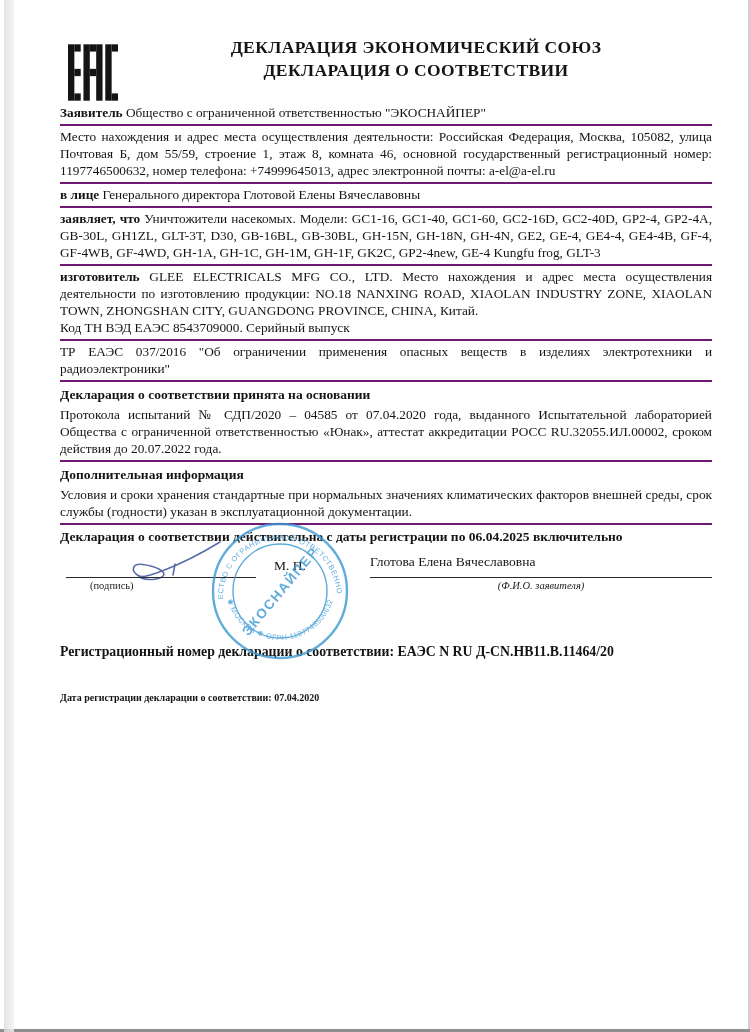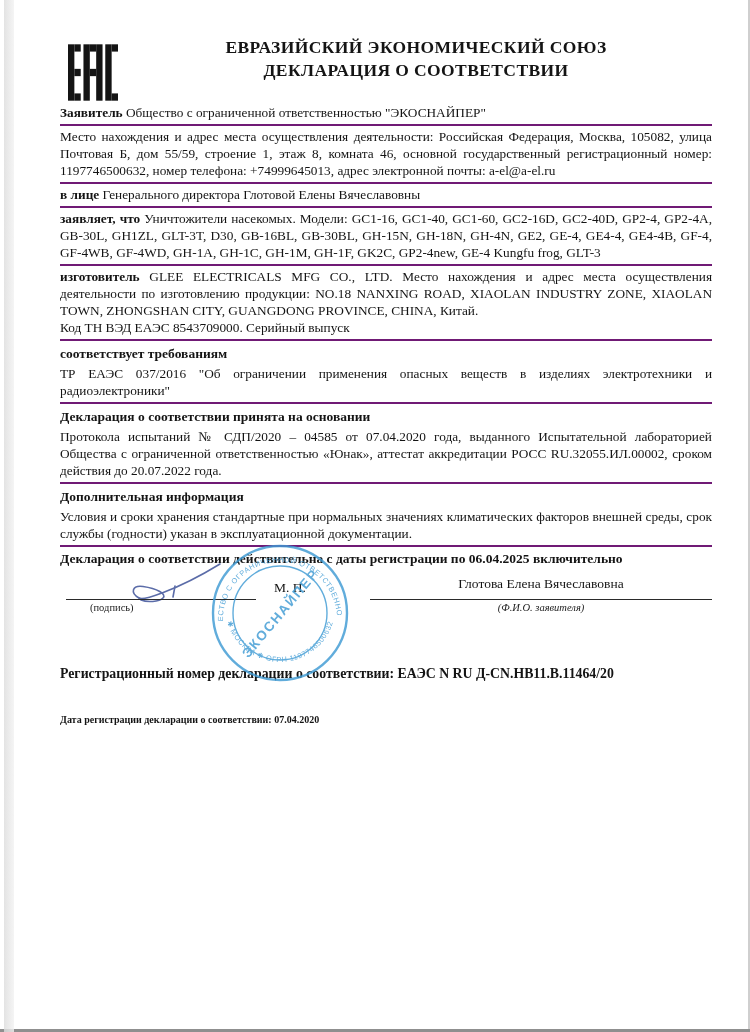"ЕВРАЗИЙСКИЙ ЭКОНОМИЧЕСКИЙ СОЮЗ" div.title-line { text: ЕВРАЗИЙСКИЙ -> ДЕКЛАРАЦИЯ }
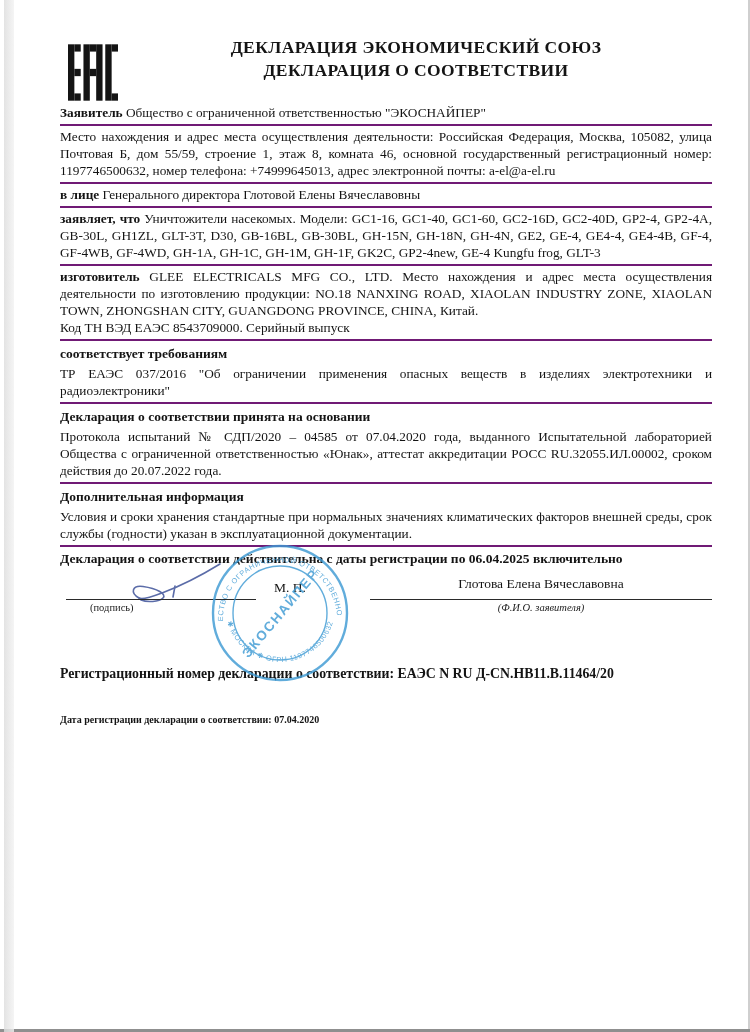"соответствует требованиям" div.hdr { html: <div>соответствует требованиям</div> -> none }
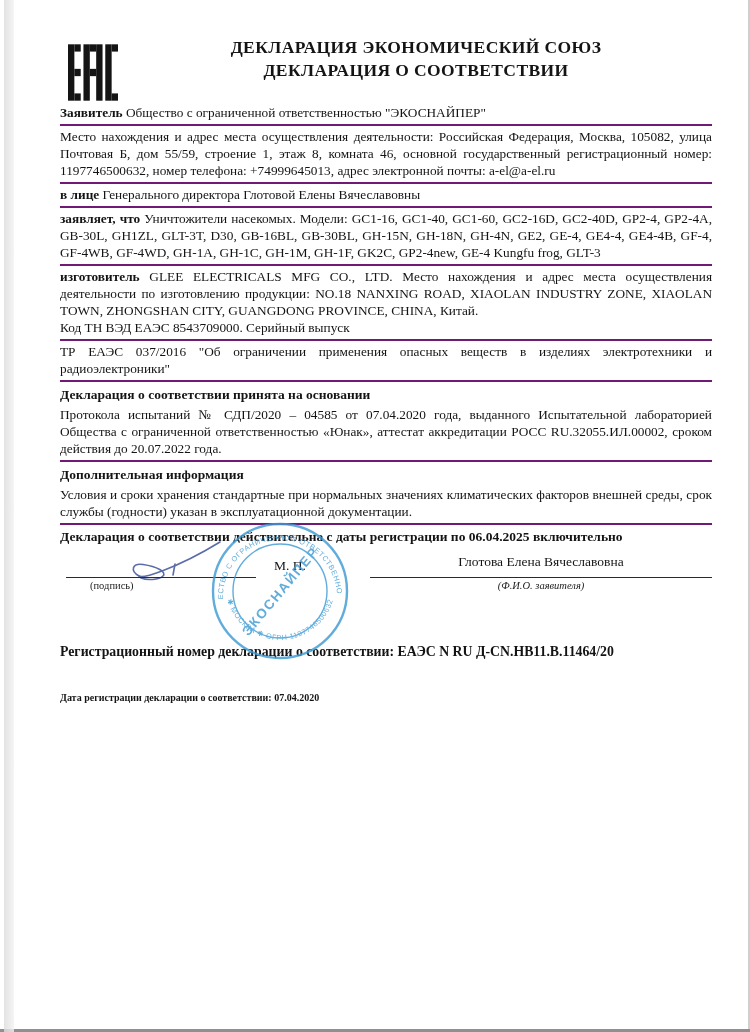"Глотова Елена Вячеславовна" .fio-name { text-align: center -> none }
